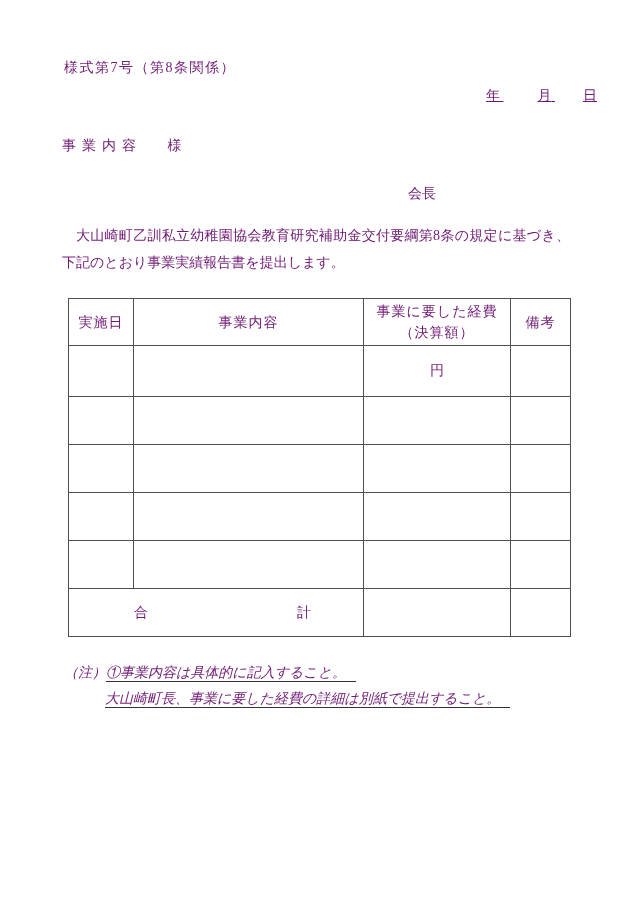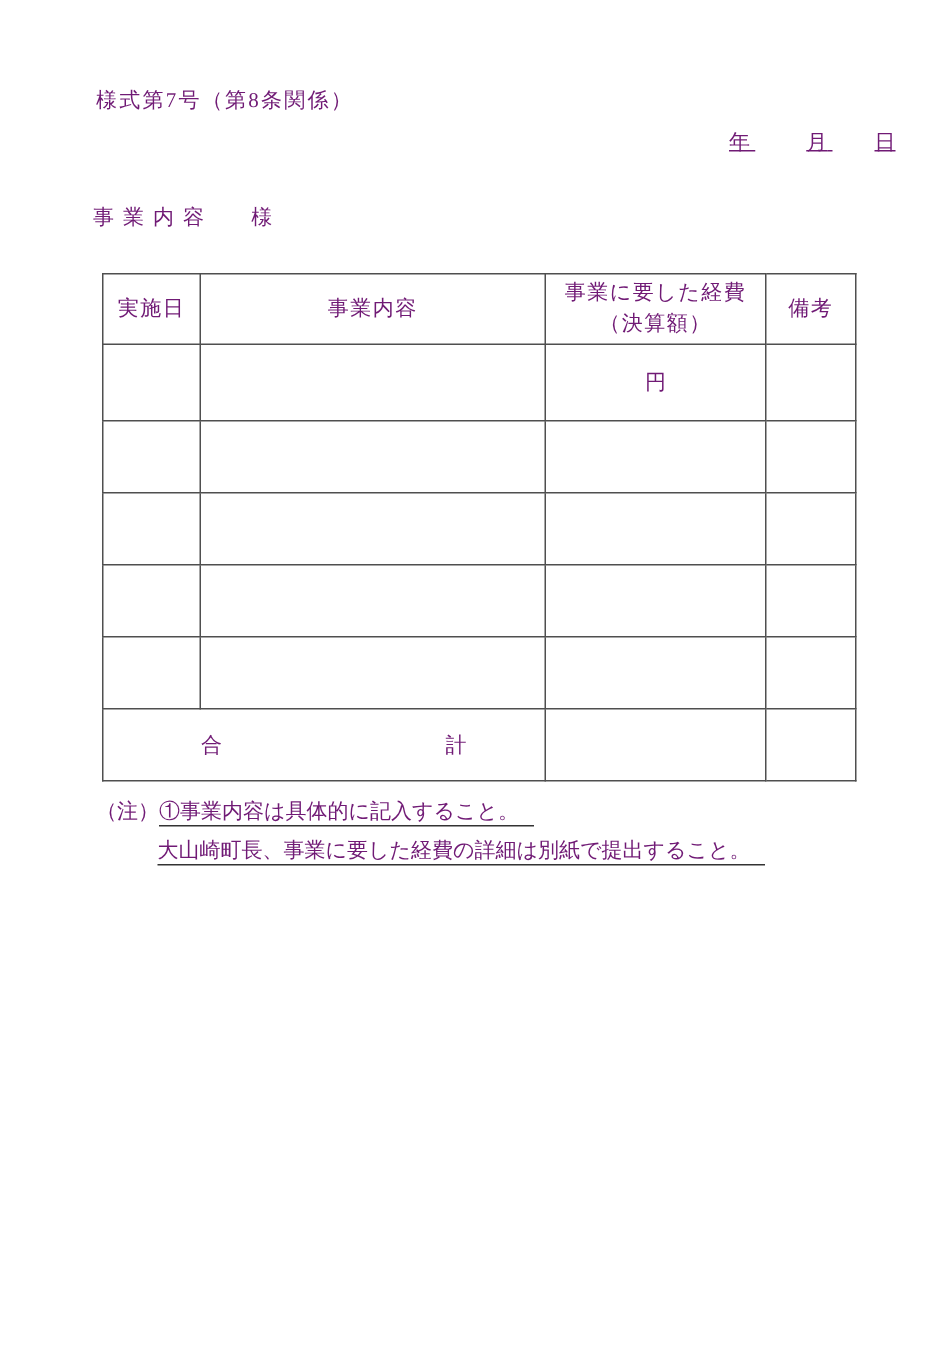"会長" div { html: none -> <div>会長</div> }
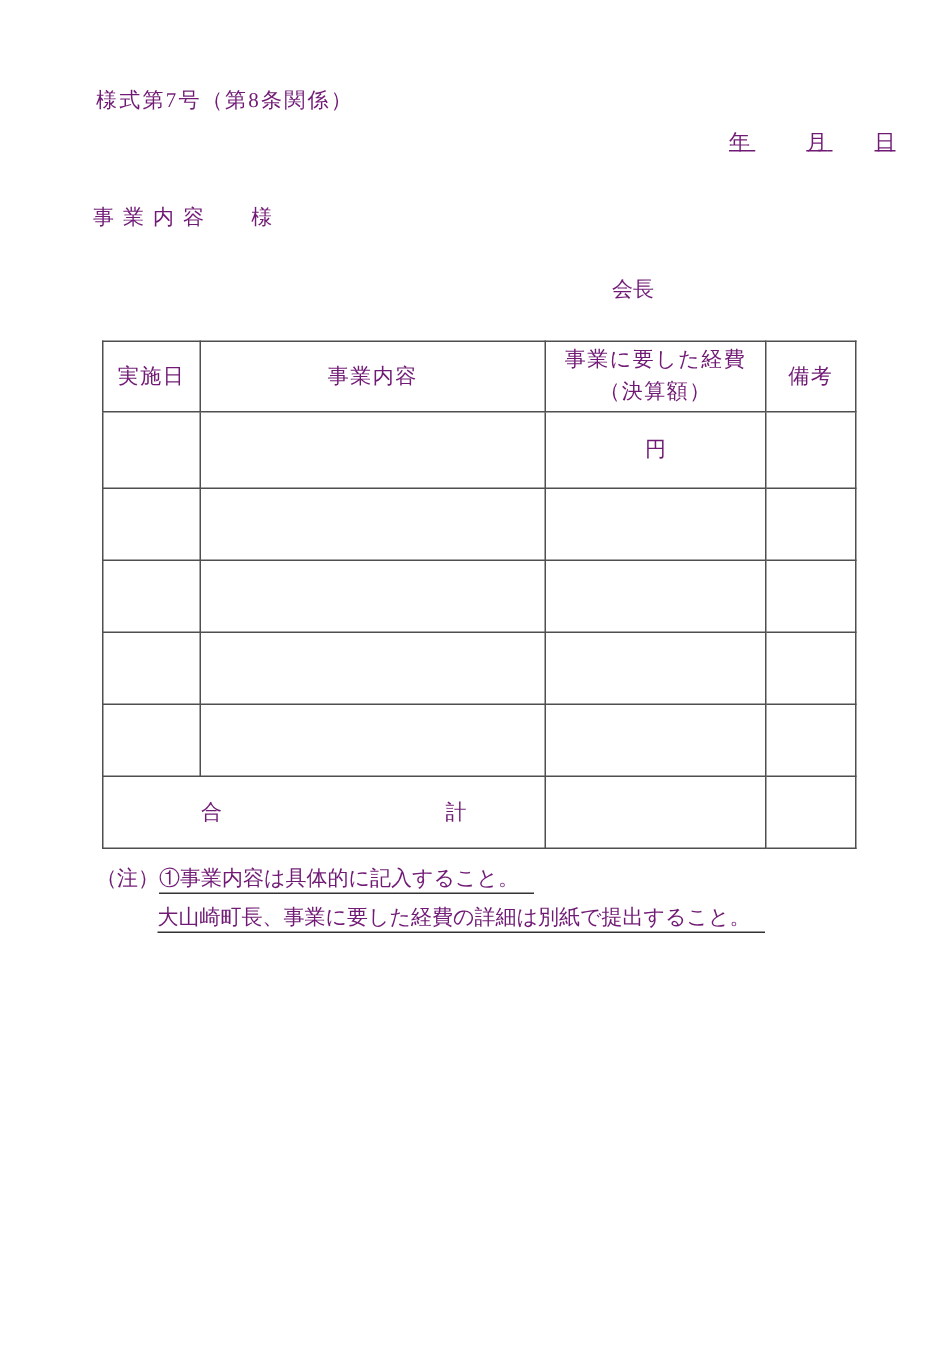"大山崎町乙訓私立幼稚園協会教育研究補助金交付要綱第8条の規定に基づき、下記のとお" div.body-par { html: none -> <div>大山崎町乙訓私立幼稚園協会教育研究補助金交付要綱第8条の規定に基づき、下記のとおり事業実績報告書を提出します。</div> }
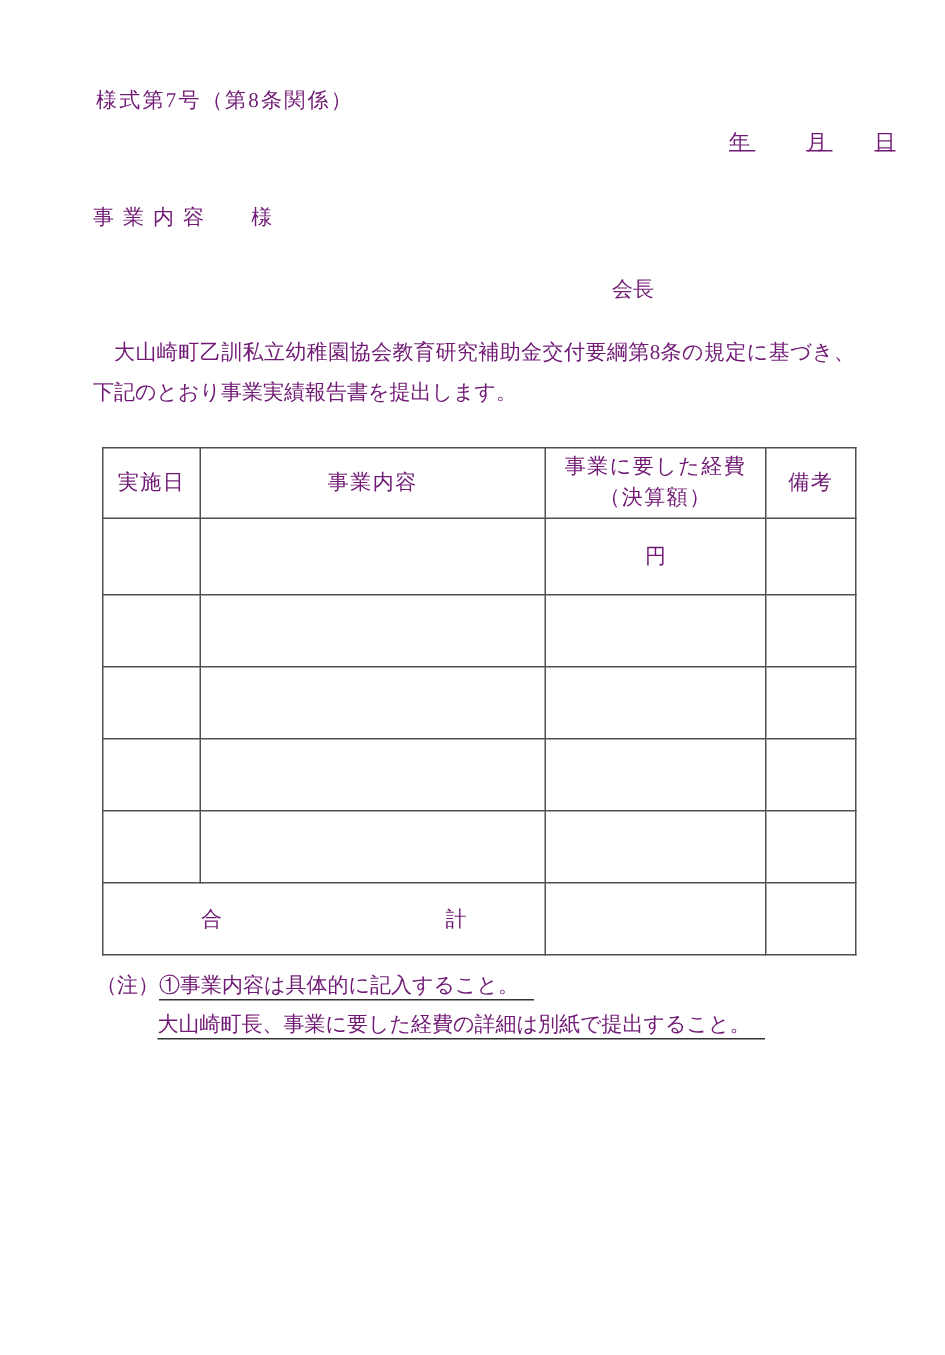"（注）①事業内容は具体的に記入すること。" .notes { font-style: none -> italic; margin: 8px 0 0 64px -> 23px 0 0 64px }
